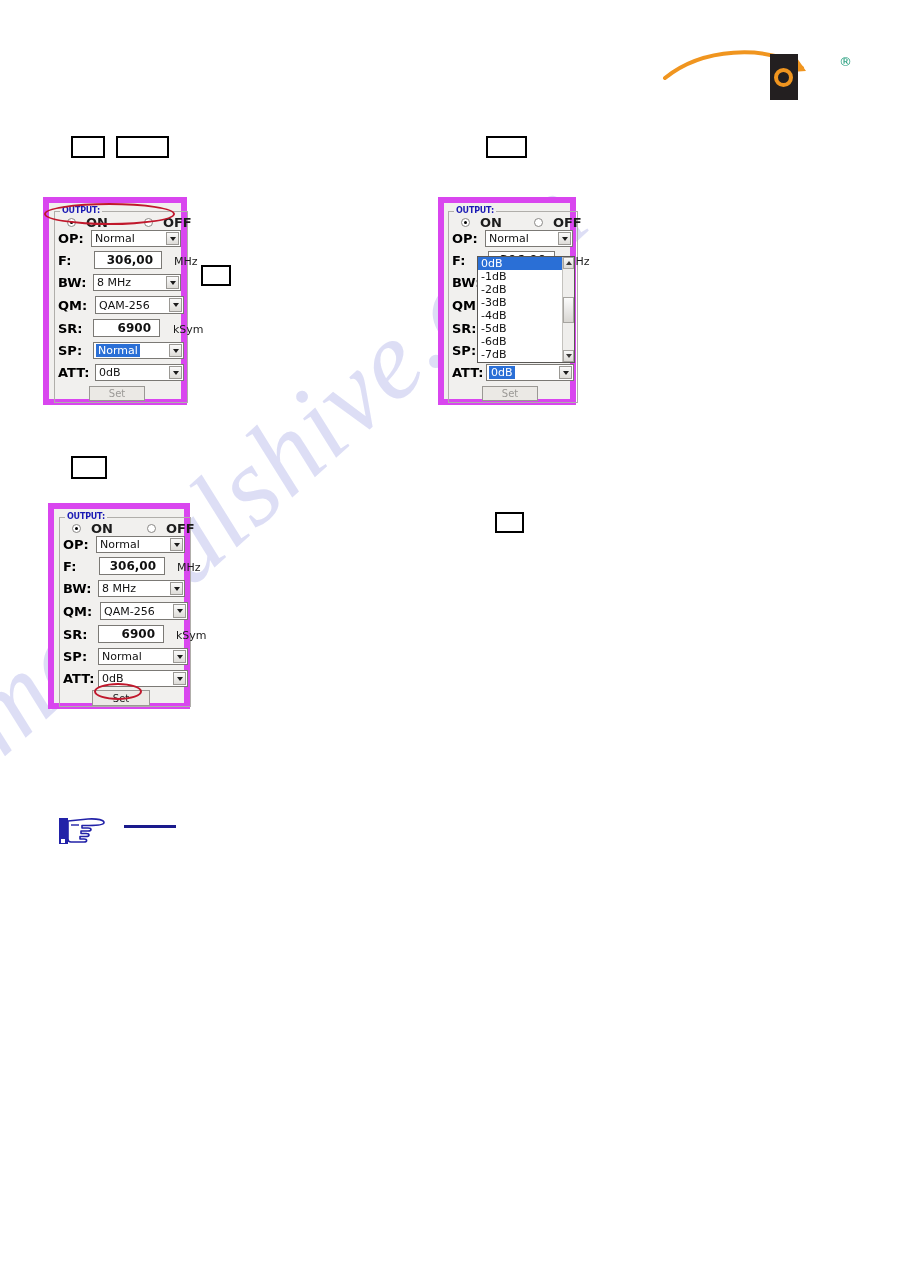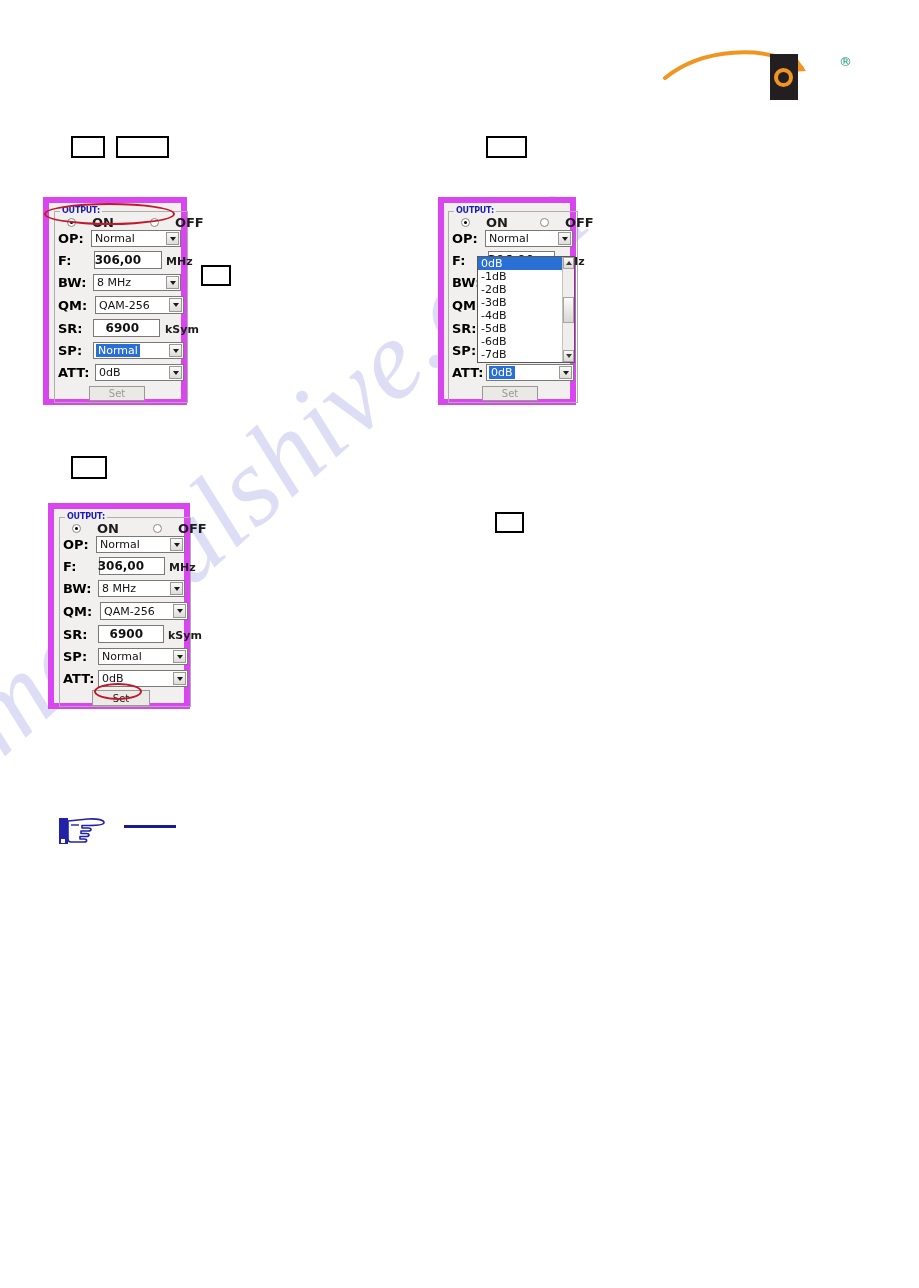"ON" .radio-label { margin-left: 16px -> 10px }
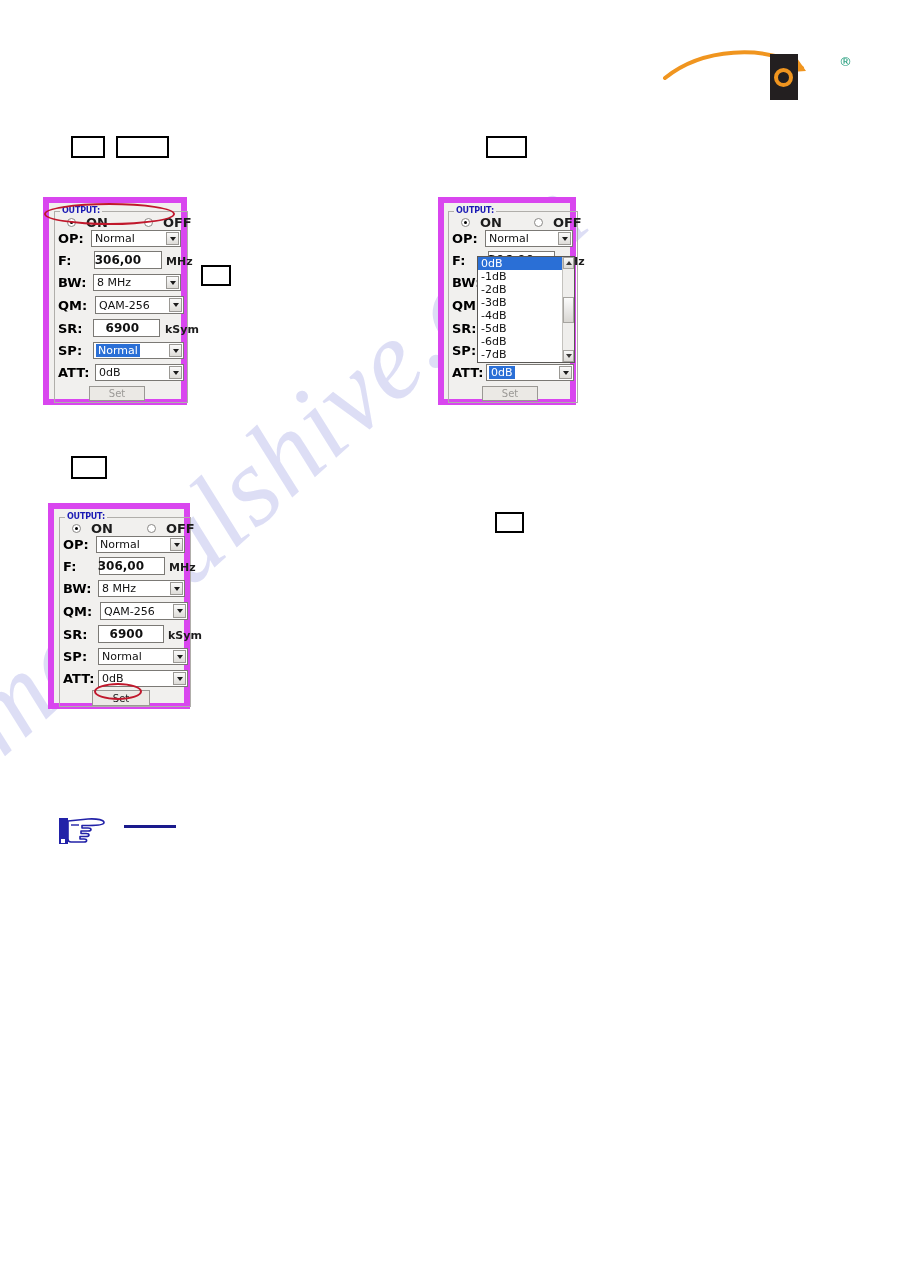"306,00" .textbox-text { padding-right: 20px -> 8px }
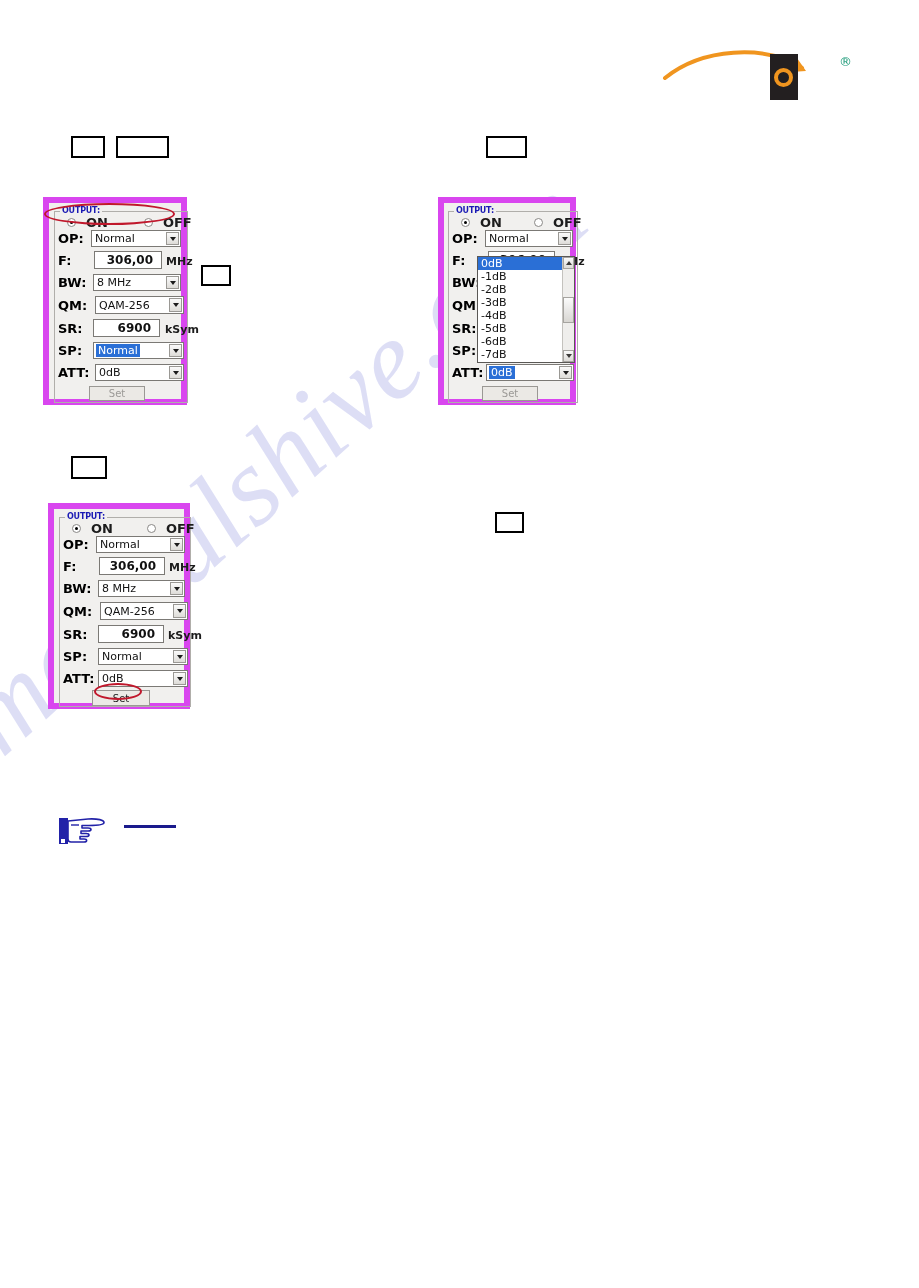"MHz" .unit-label { font-weight: bold -> normal; margin-left: none -> 8px }
